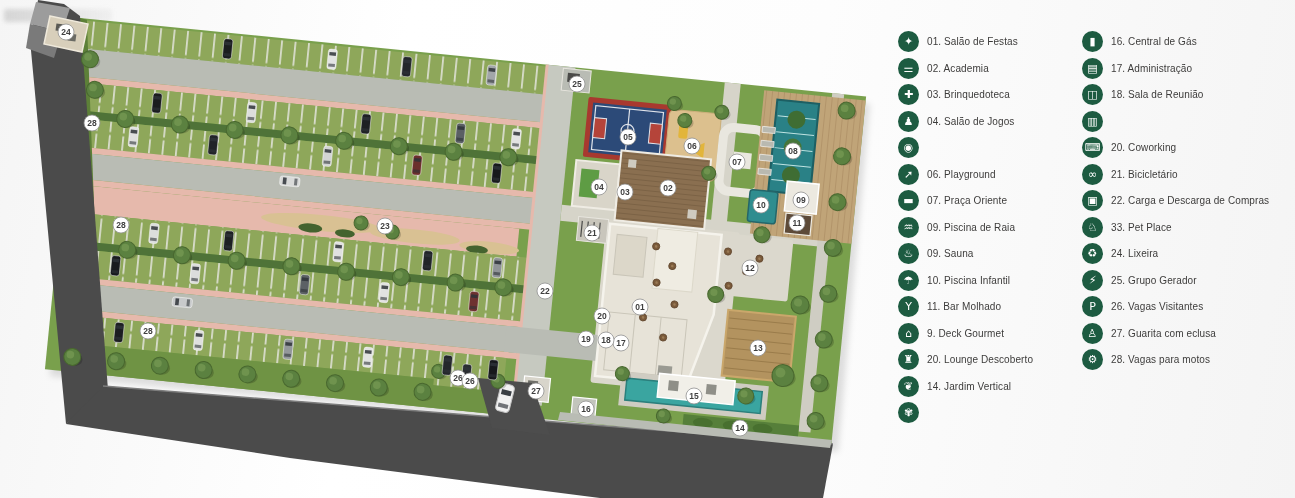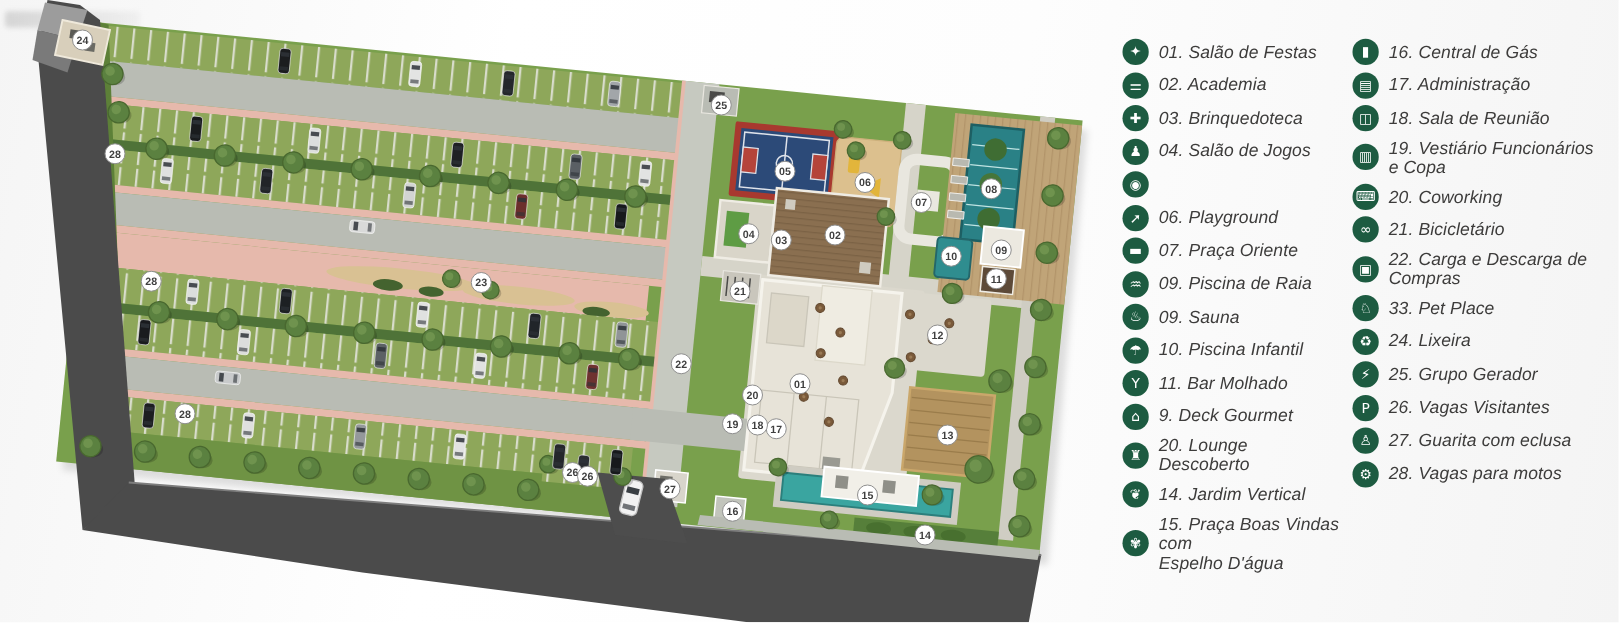"01. Salão de Festas" .legend-label { font-size: 14px -> 10px; font-style: italic -> none }
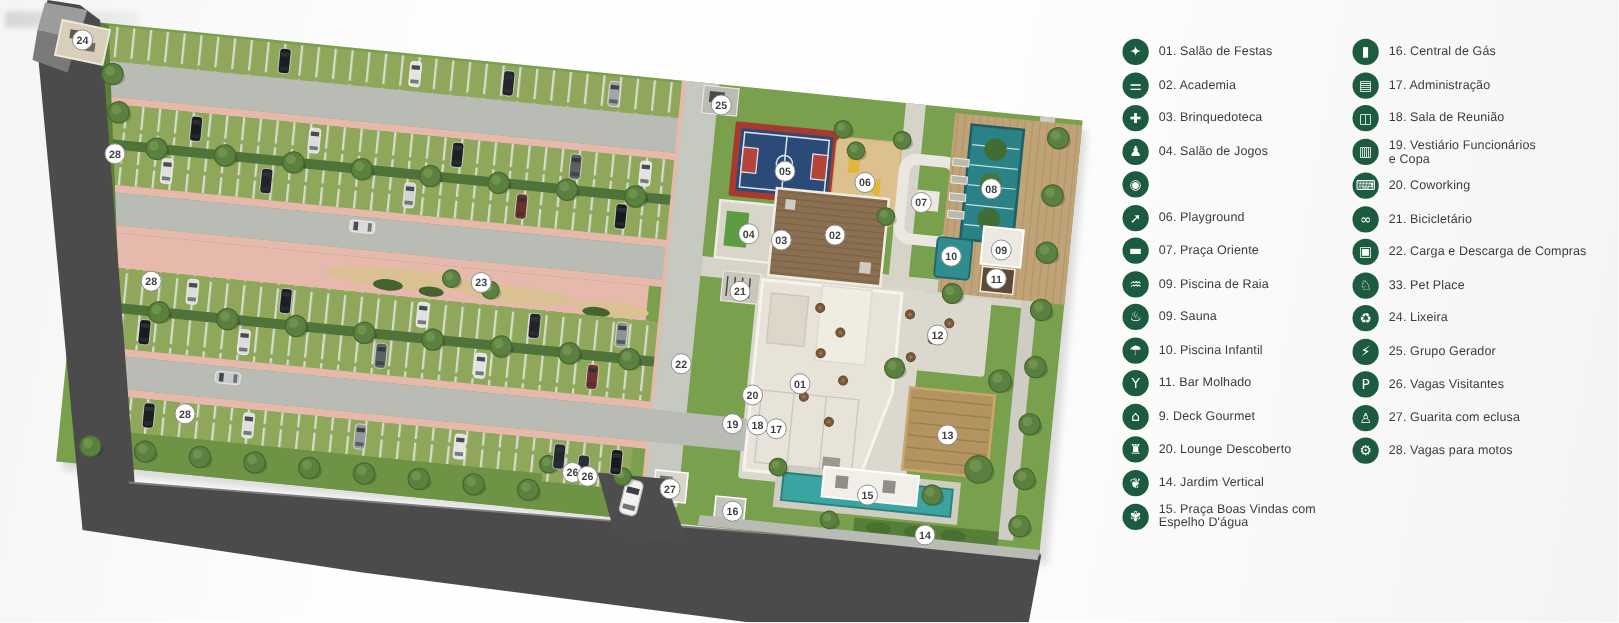"19. Vestiário Funcionários" span.legend-label { html: <span>19. Vestiário Funcionários e Copa</span> -> none }
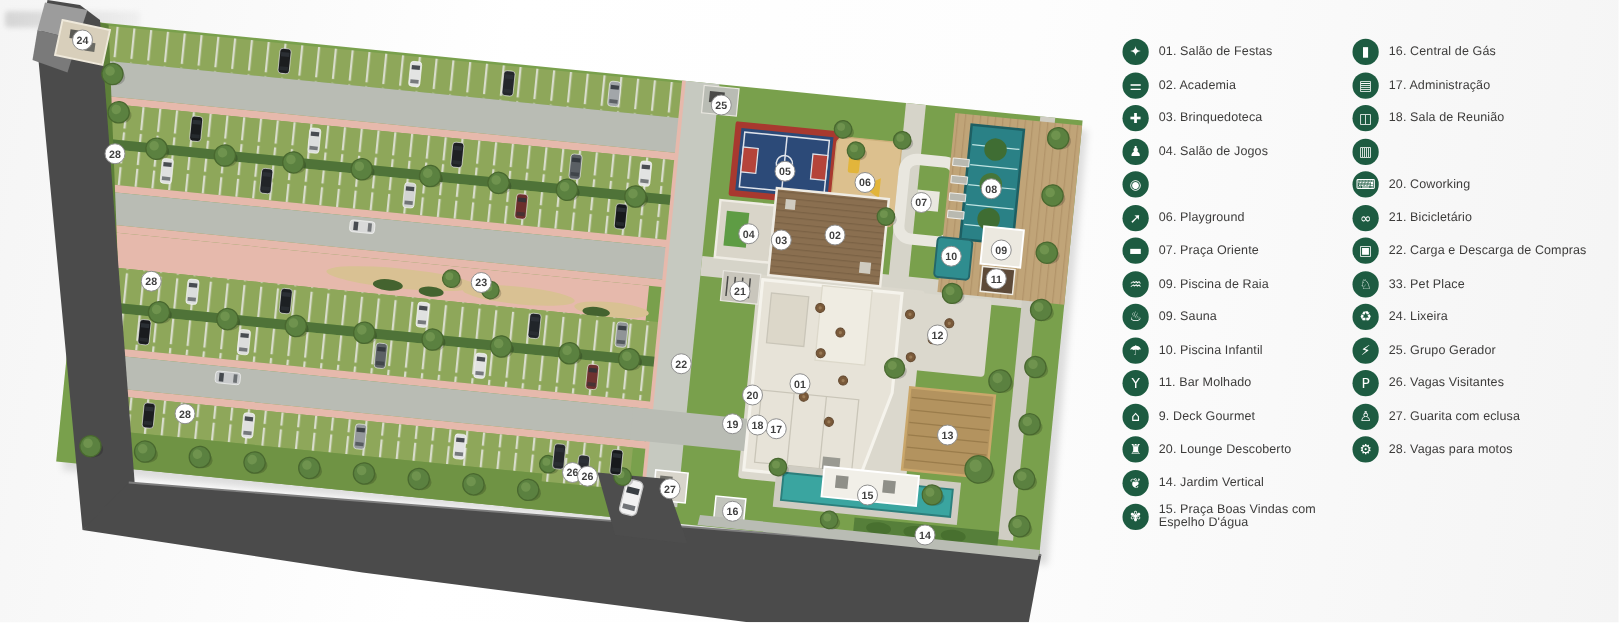"15. Praça Boas Vindas com" span.legend-label { html: <span>15. Praça Boas Vindas com Espelho D'água</span> -> none }
